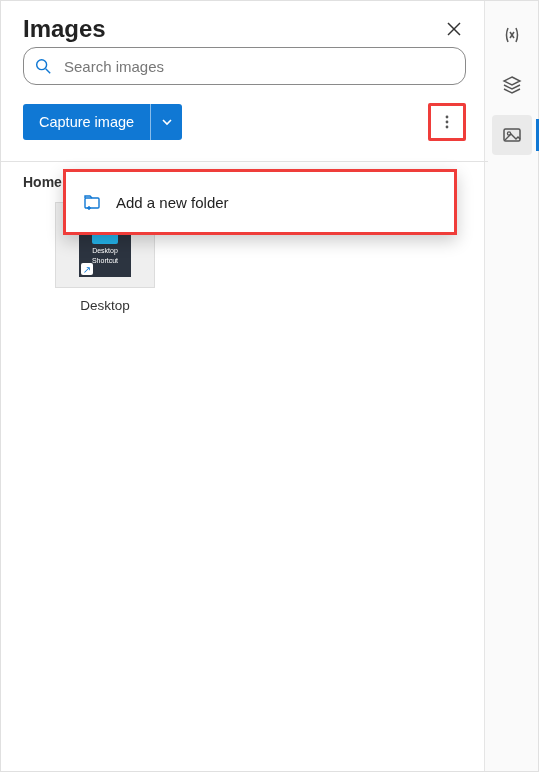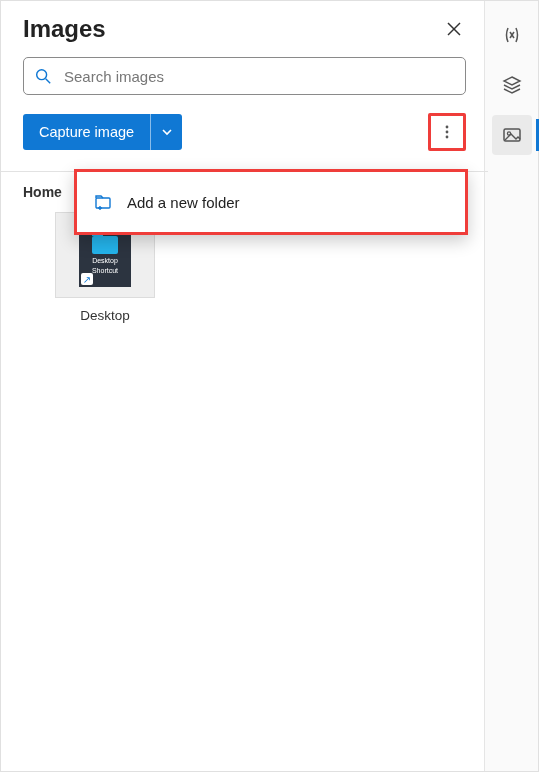"Images" .header-row { margin-bottom: 14px -> 4px }
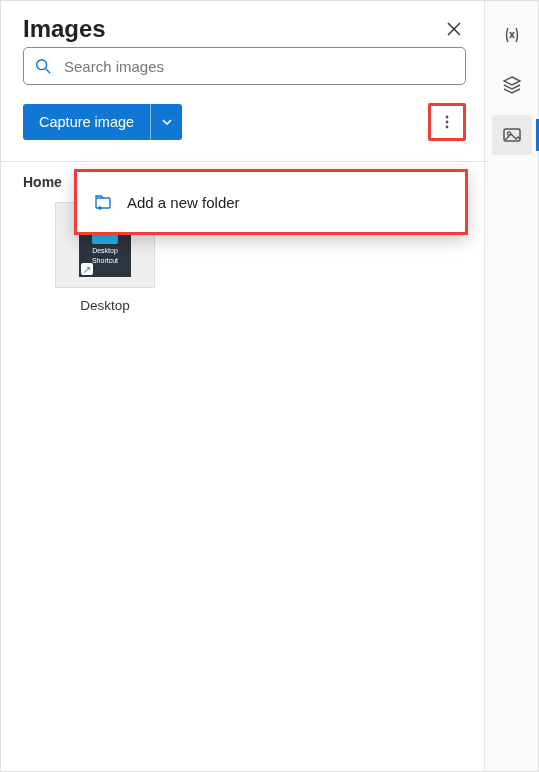"Search images" .search-box { border-radius: 5px -> 13px }
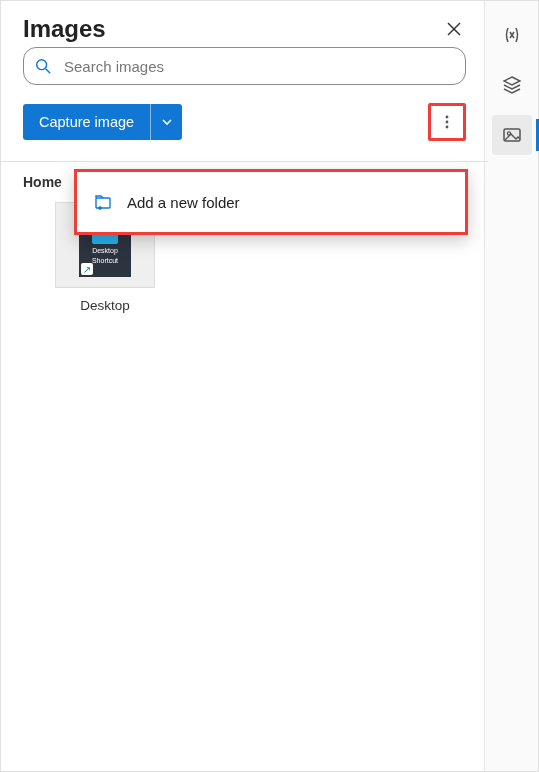"Add a new folder" .menu { left: 73px -> 62px }
